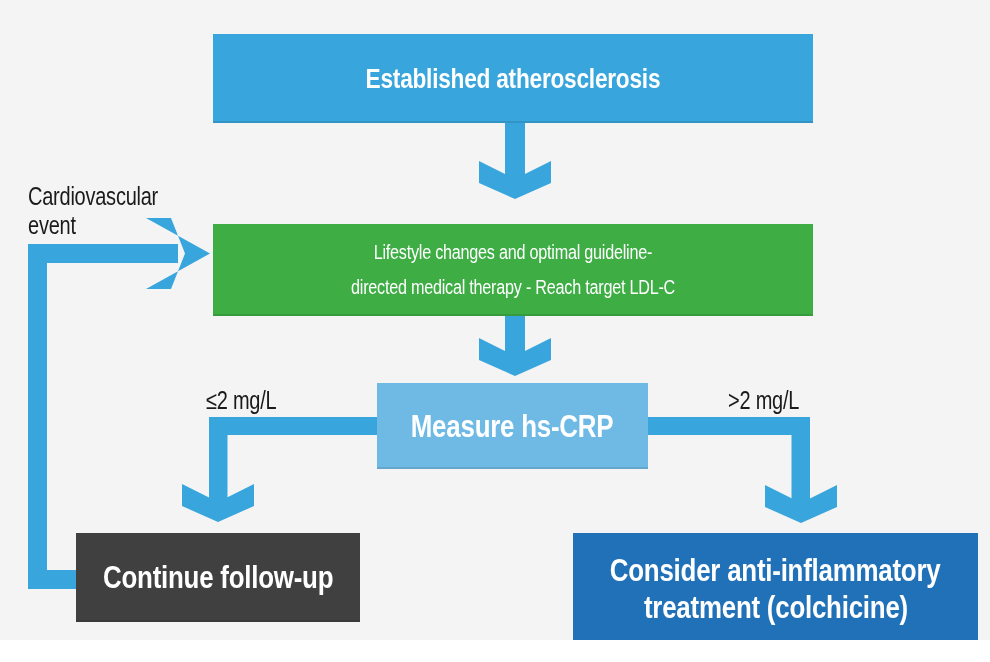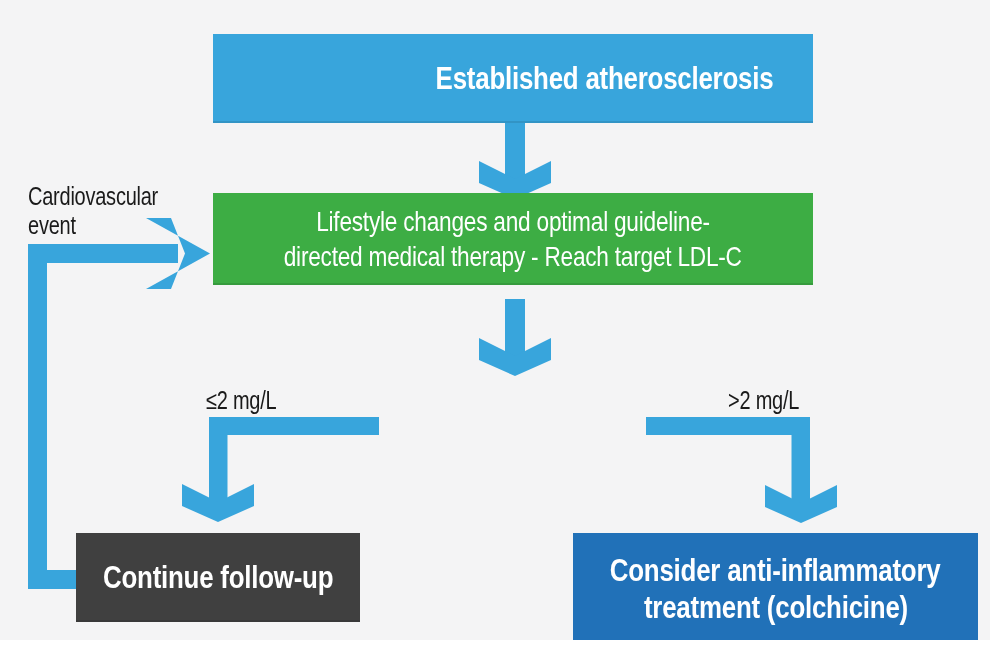"Established atherosclerosis" .box-established { align-items: flex-end -> none; font-size: 32px -> 28px }
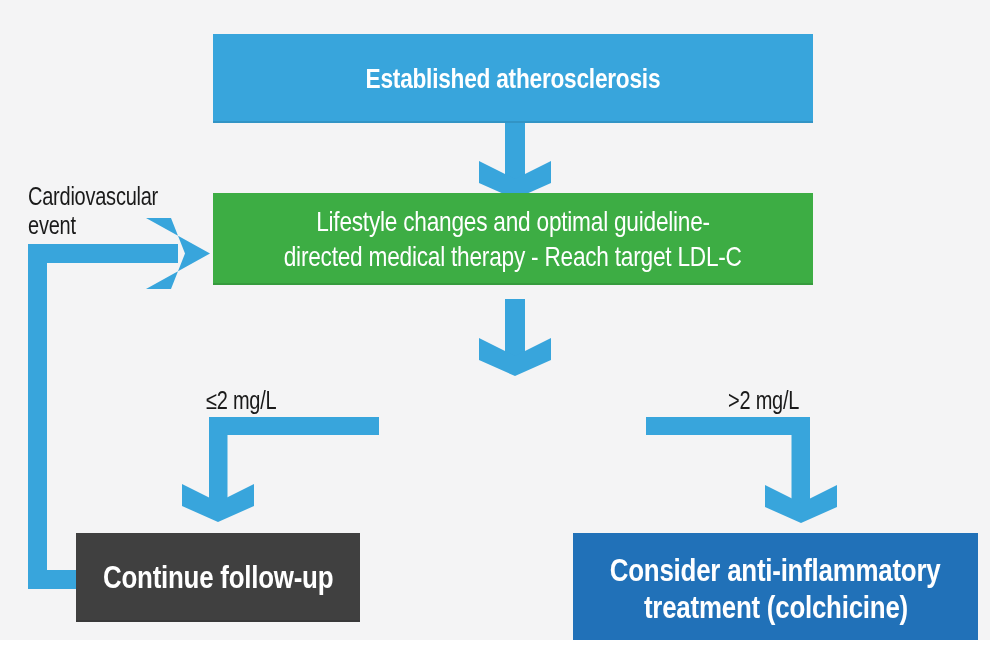"Lifestyle changes and optimal guideline-" .box-lifestyle { font-size: 28px -> 20px; top: 193px -> 224px }
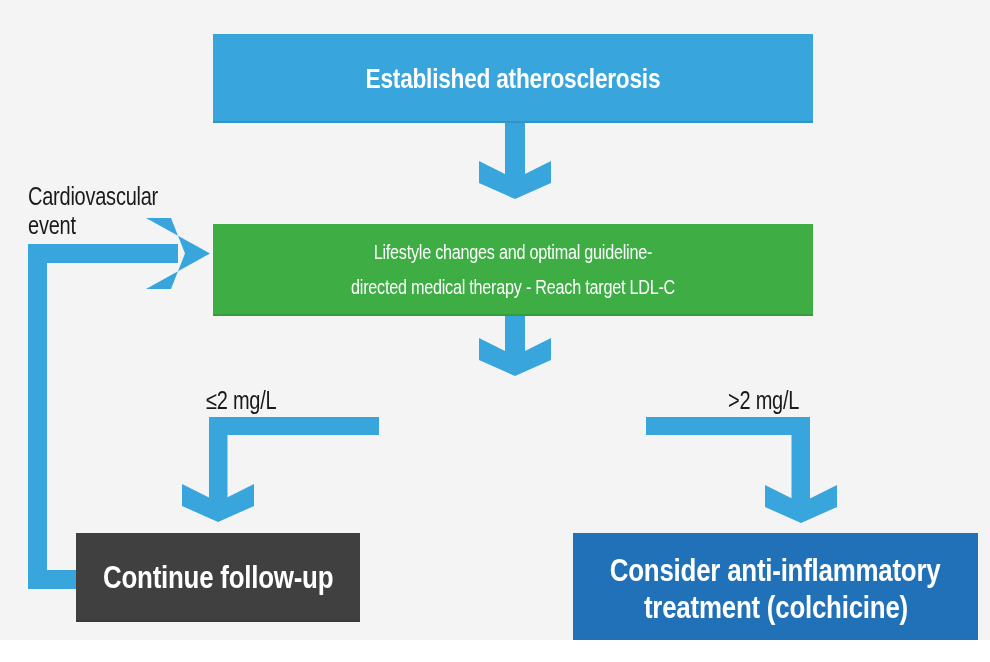"Measure hs-CRP" div.box { html: none -> <div> <span>Measure hs-CRP</span> </div> }
